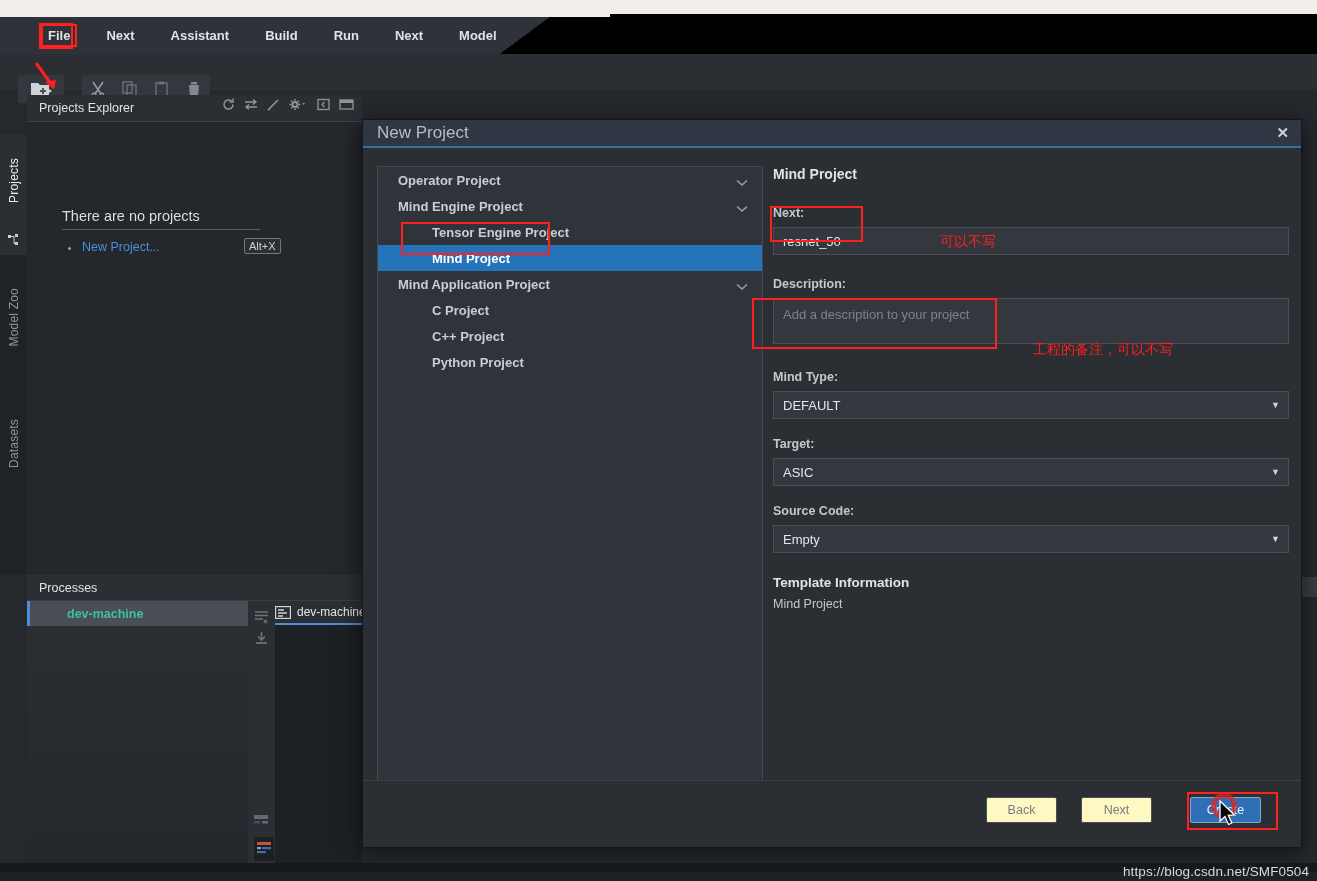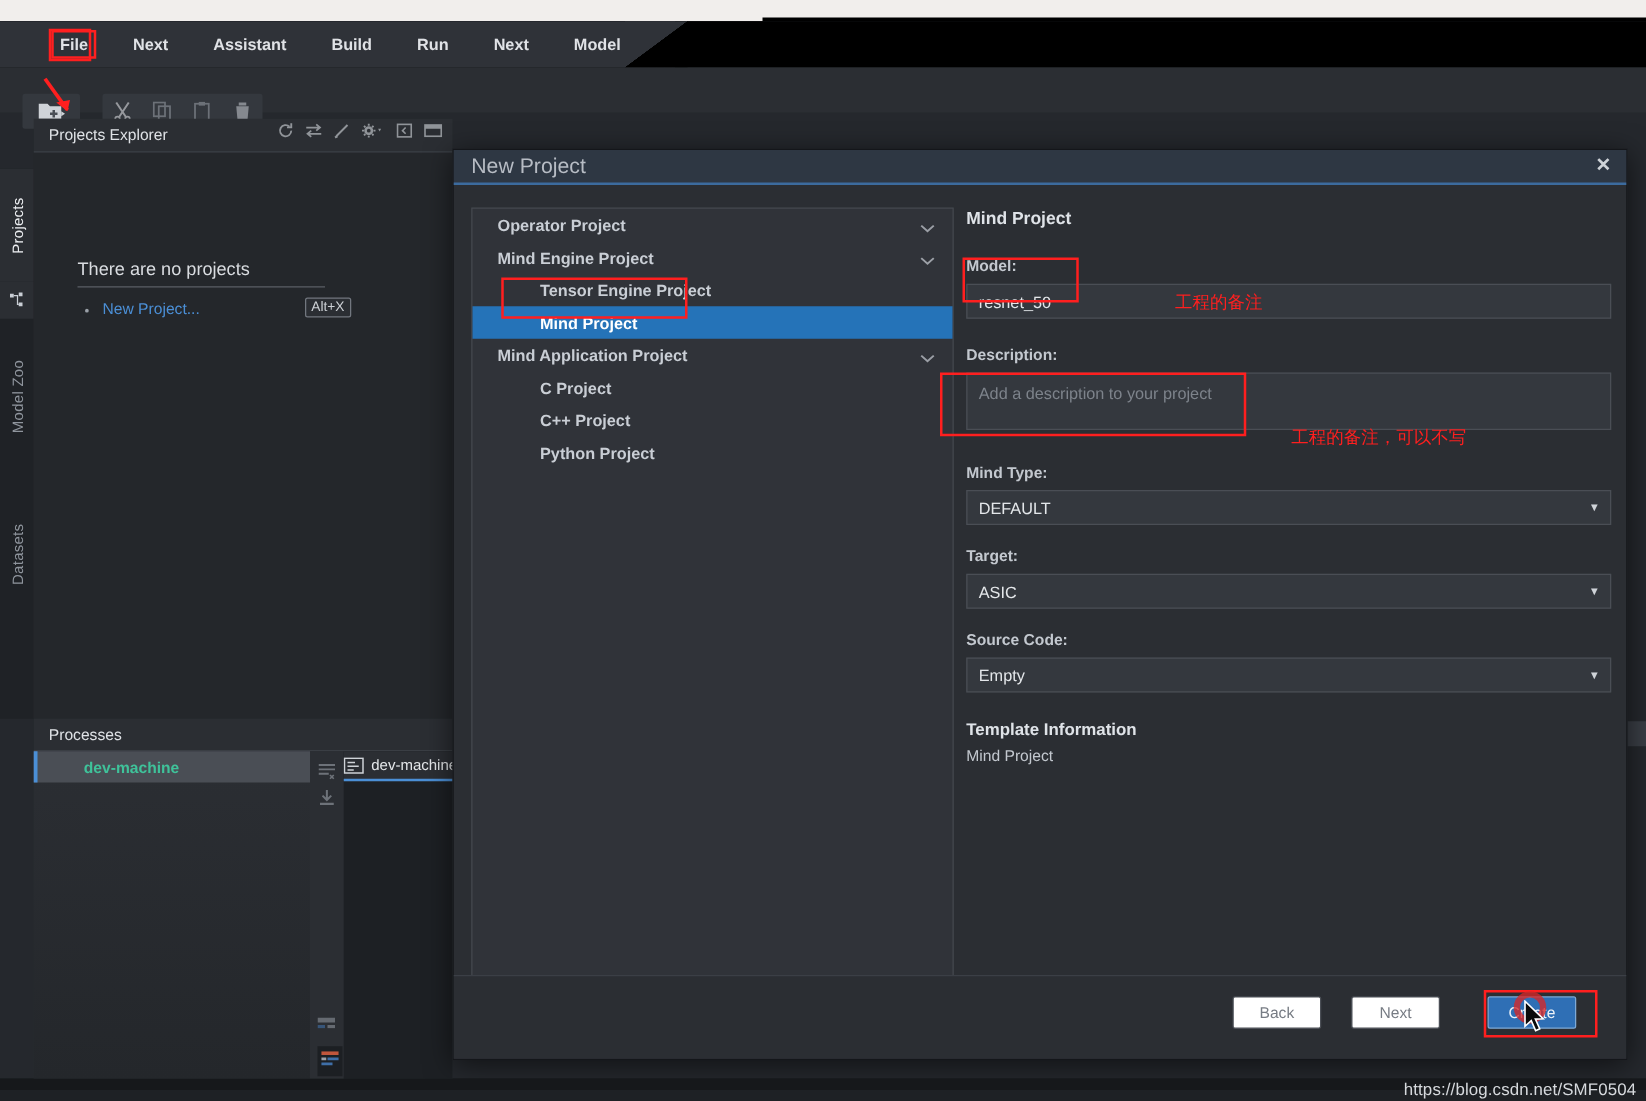"Model:" div.field-label { text: Model -> Next }
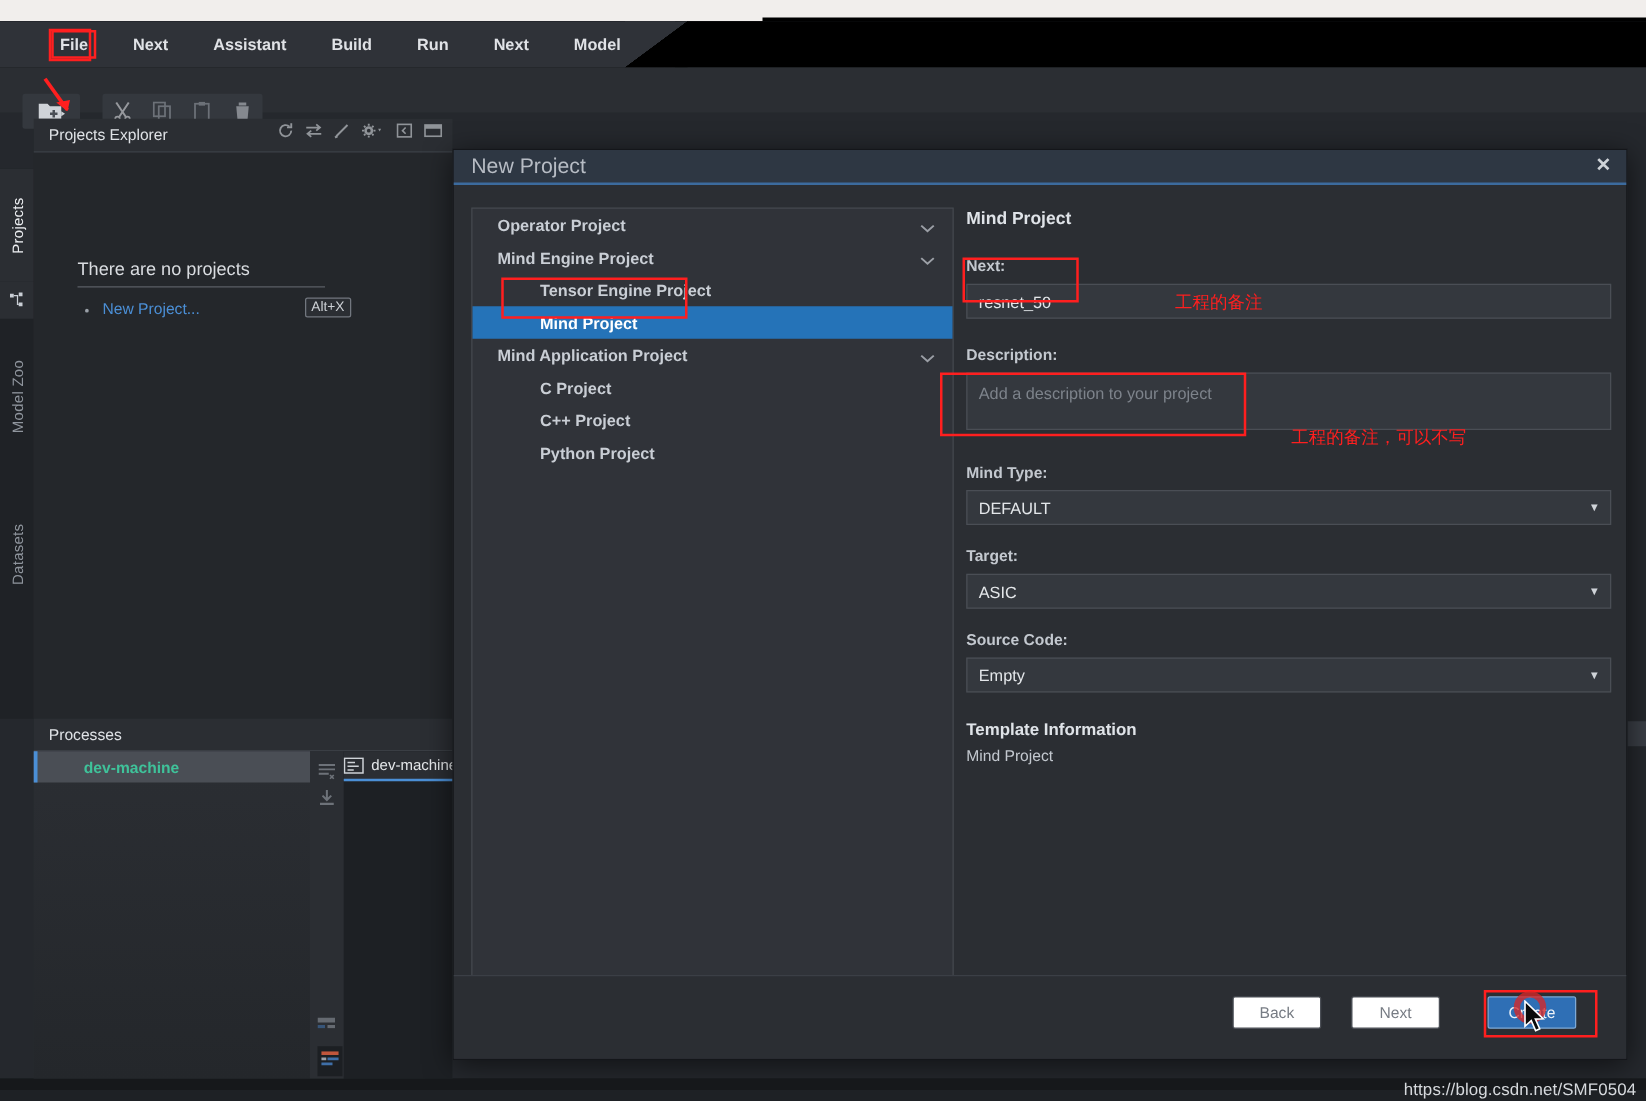"工程的备注" div.anno-text { text: 工程的备注 -> 可以不写 }
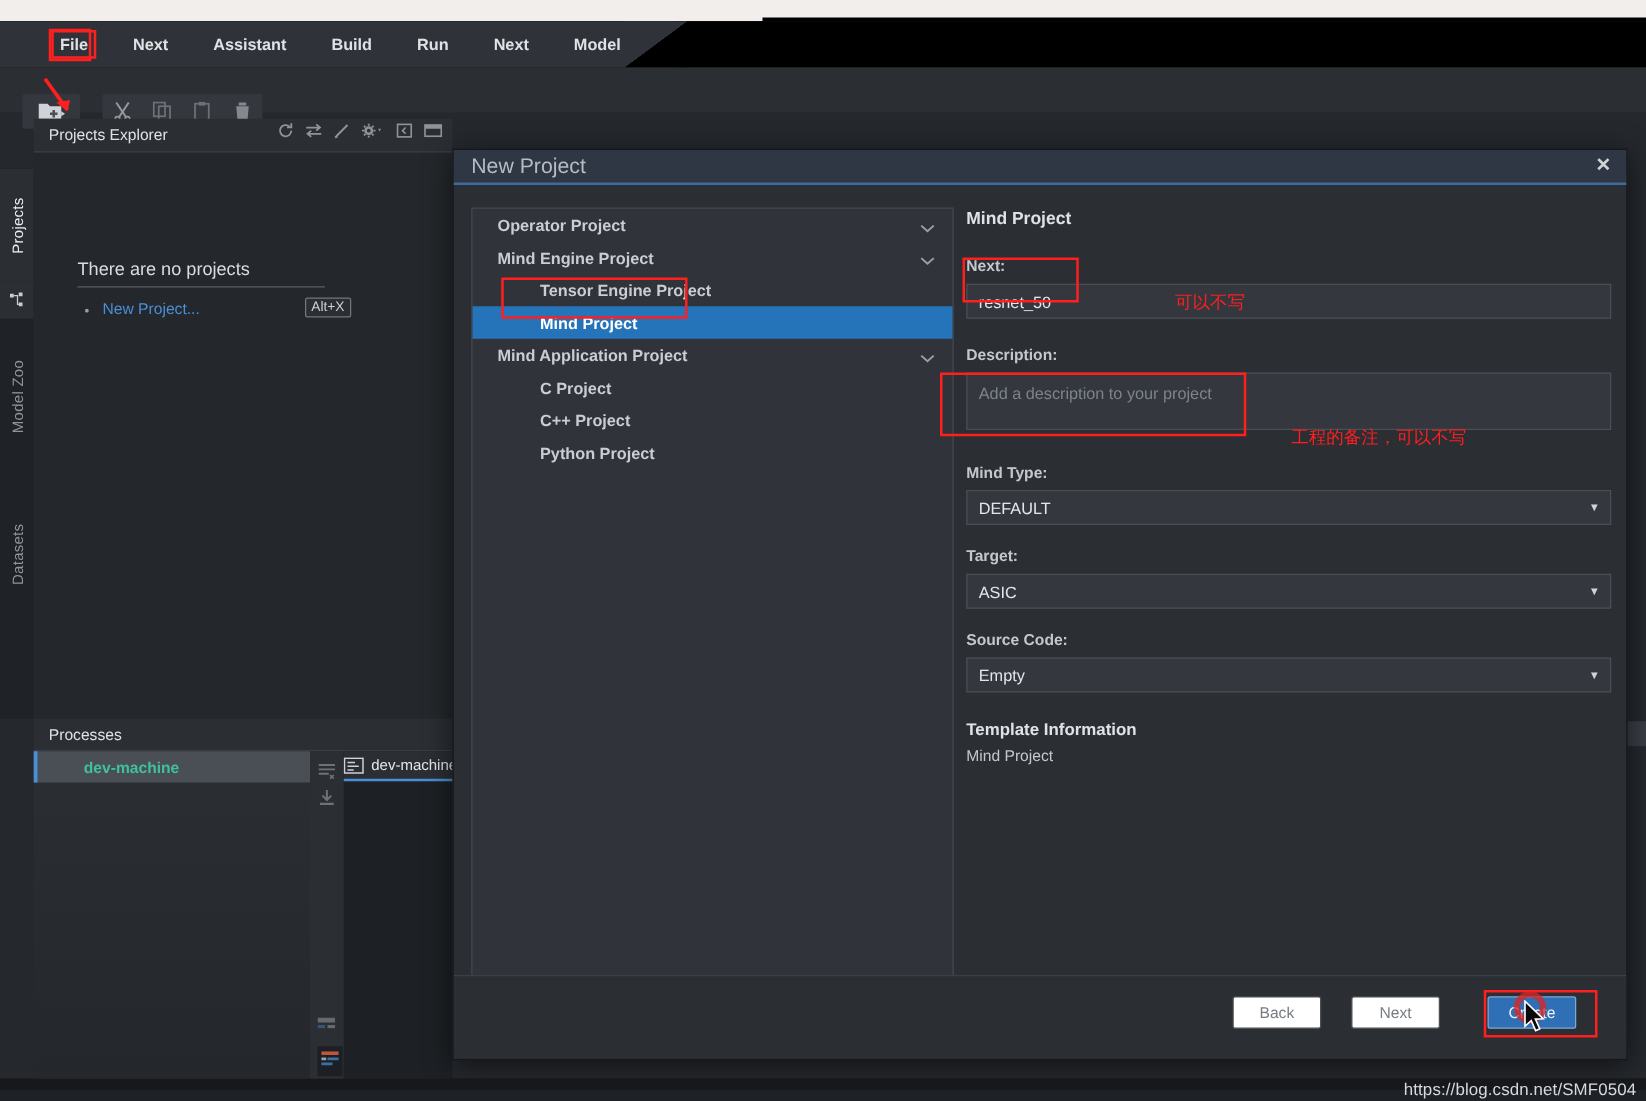"Back" .btn.disabled { background: #ffffff -> #fef9c3 }
